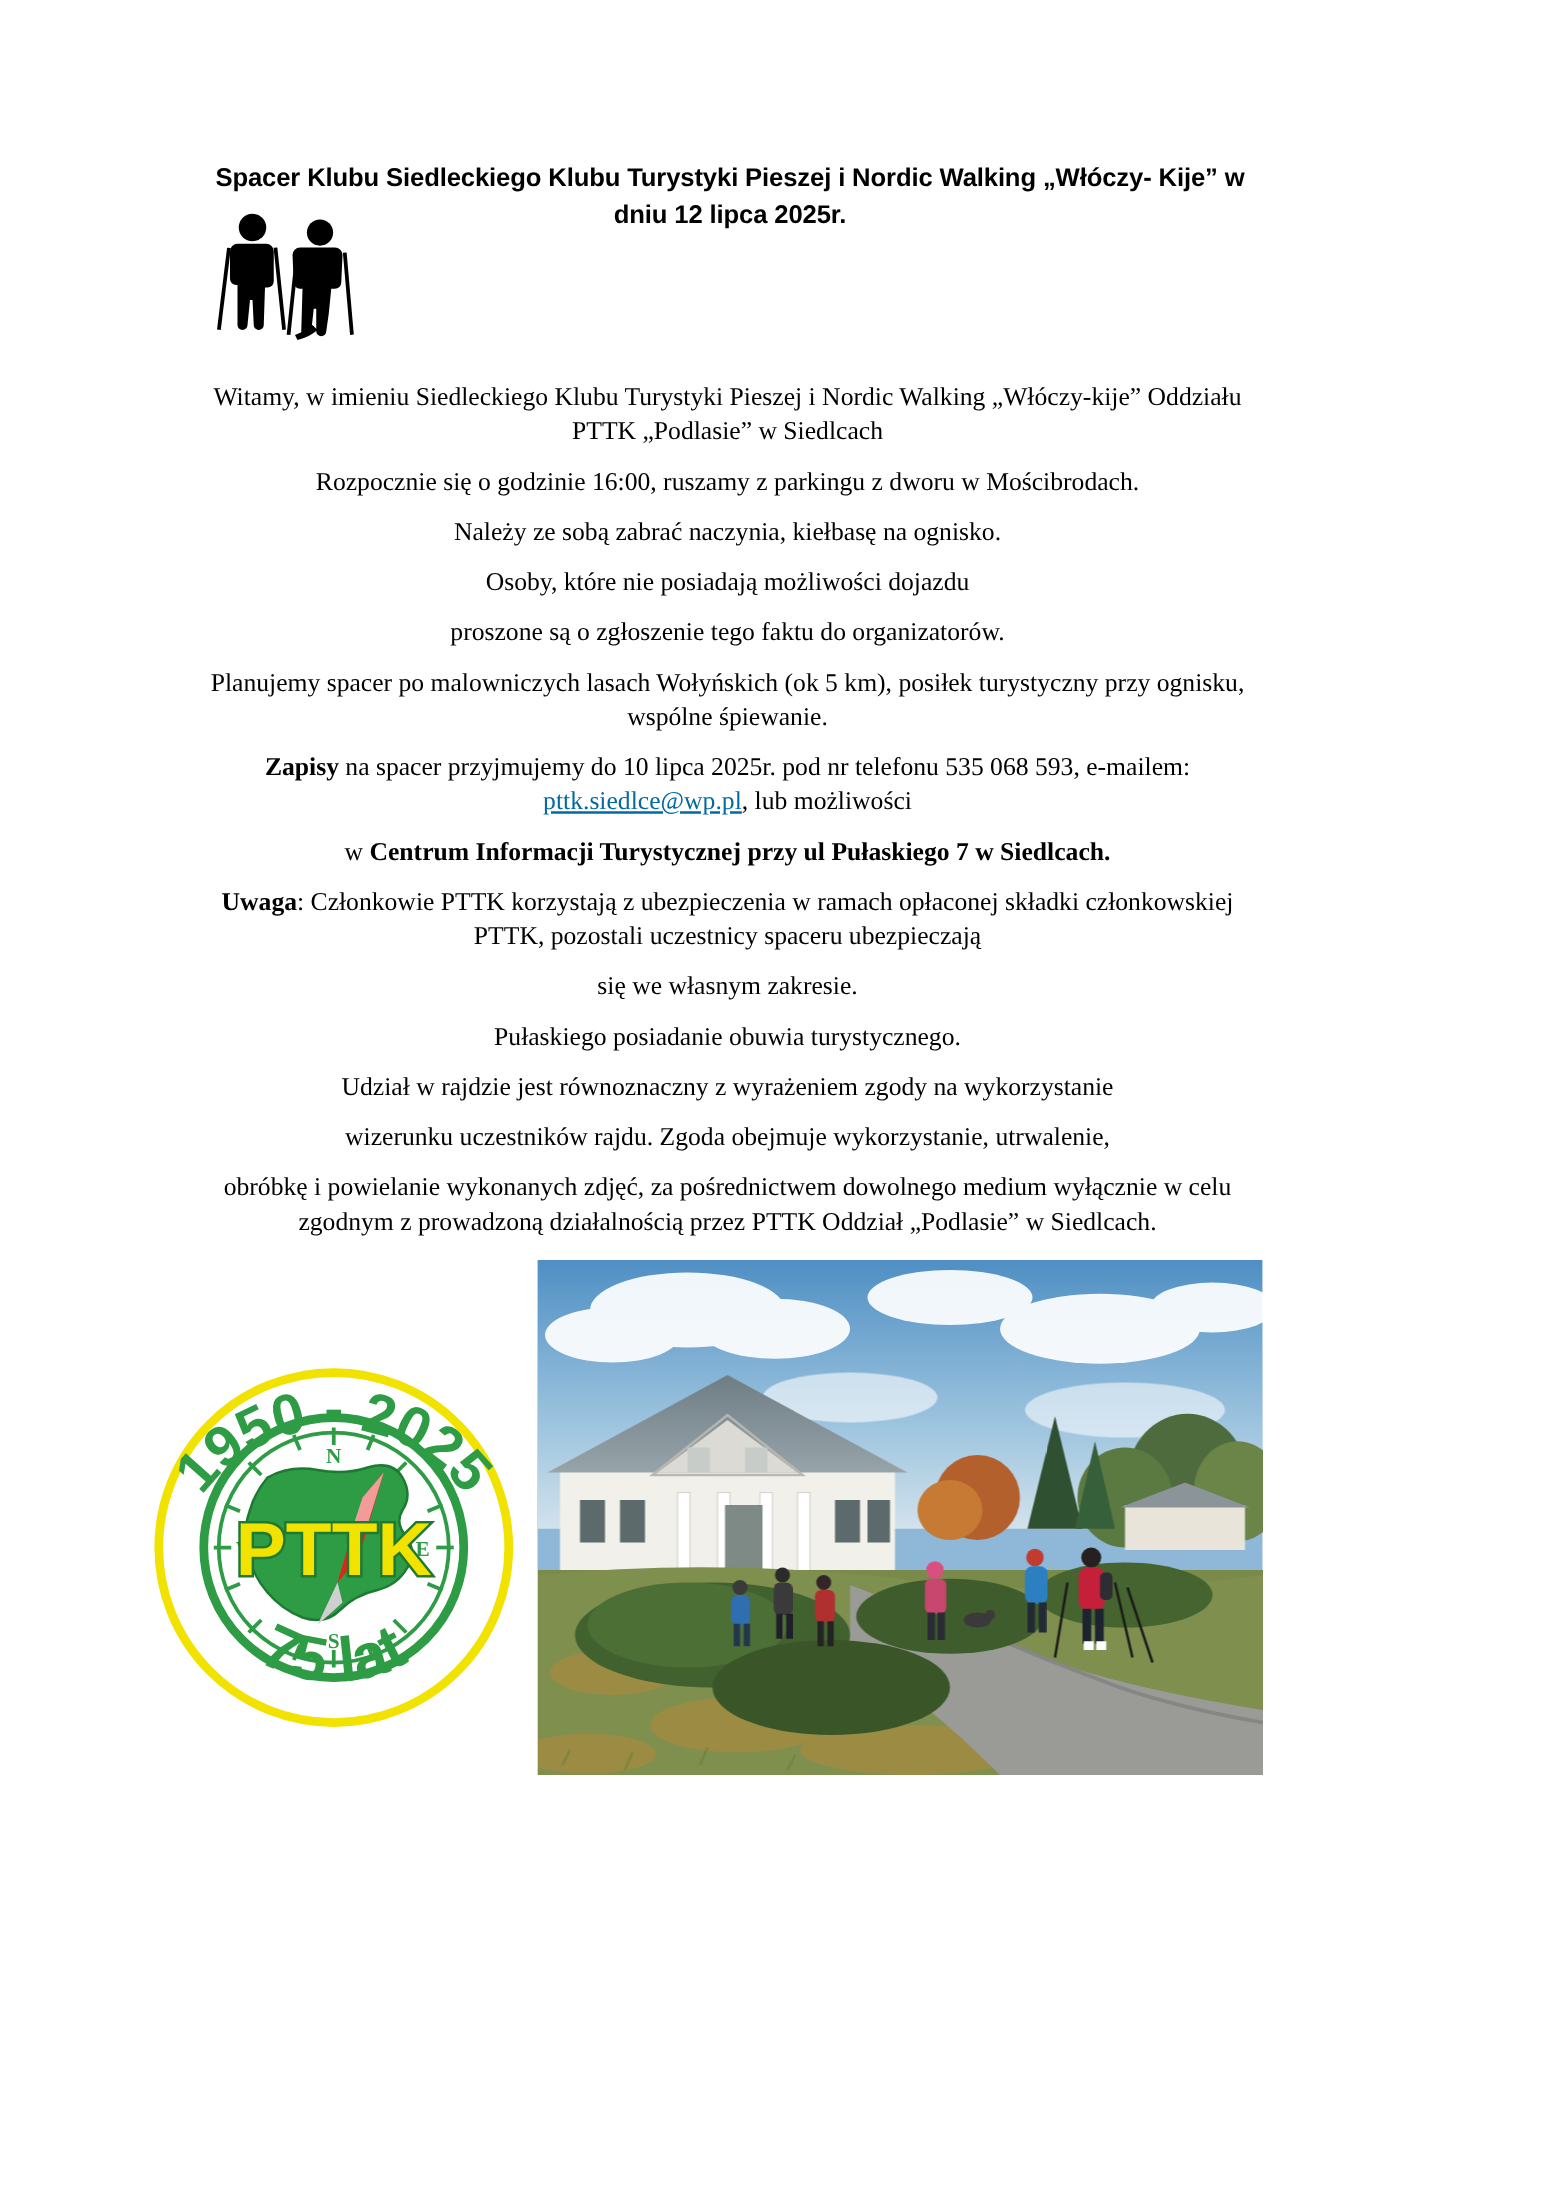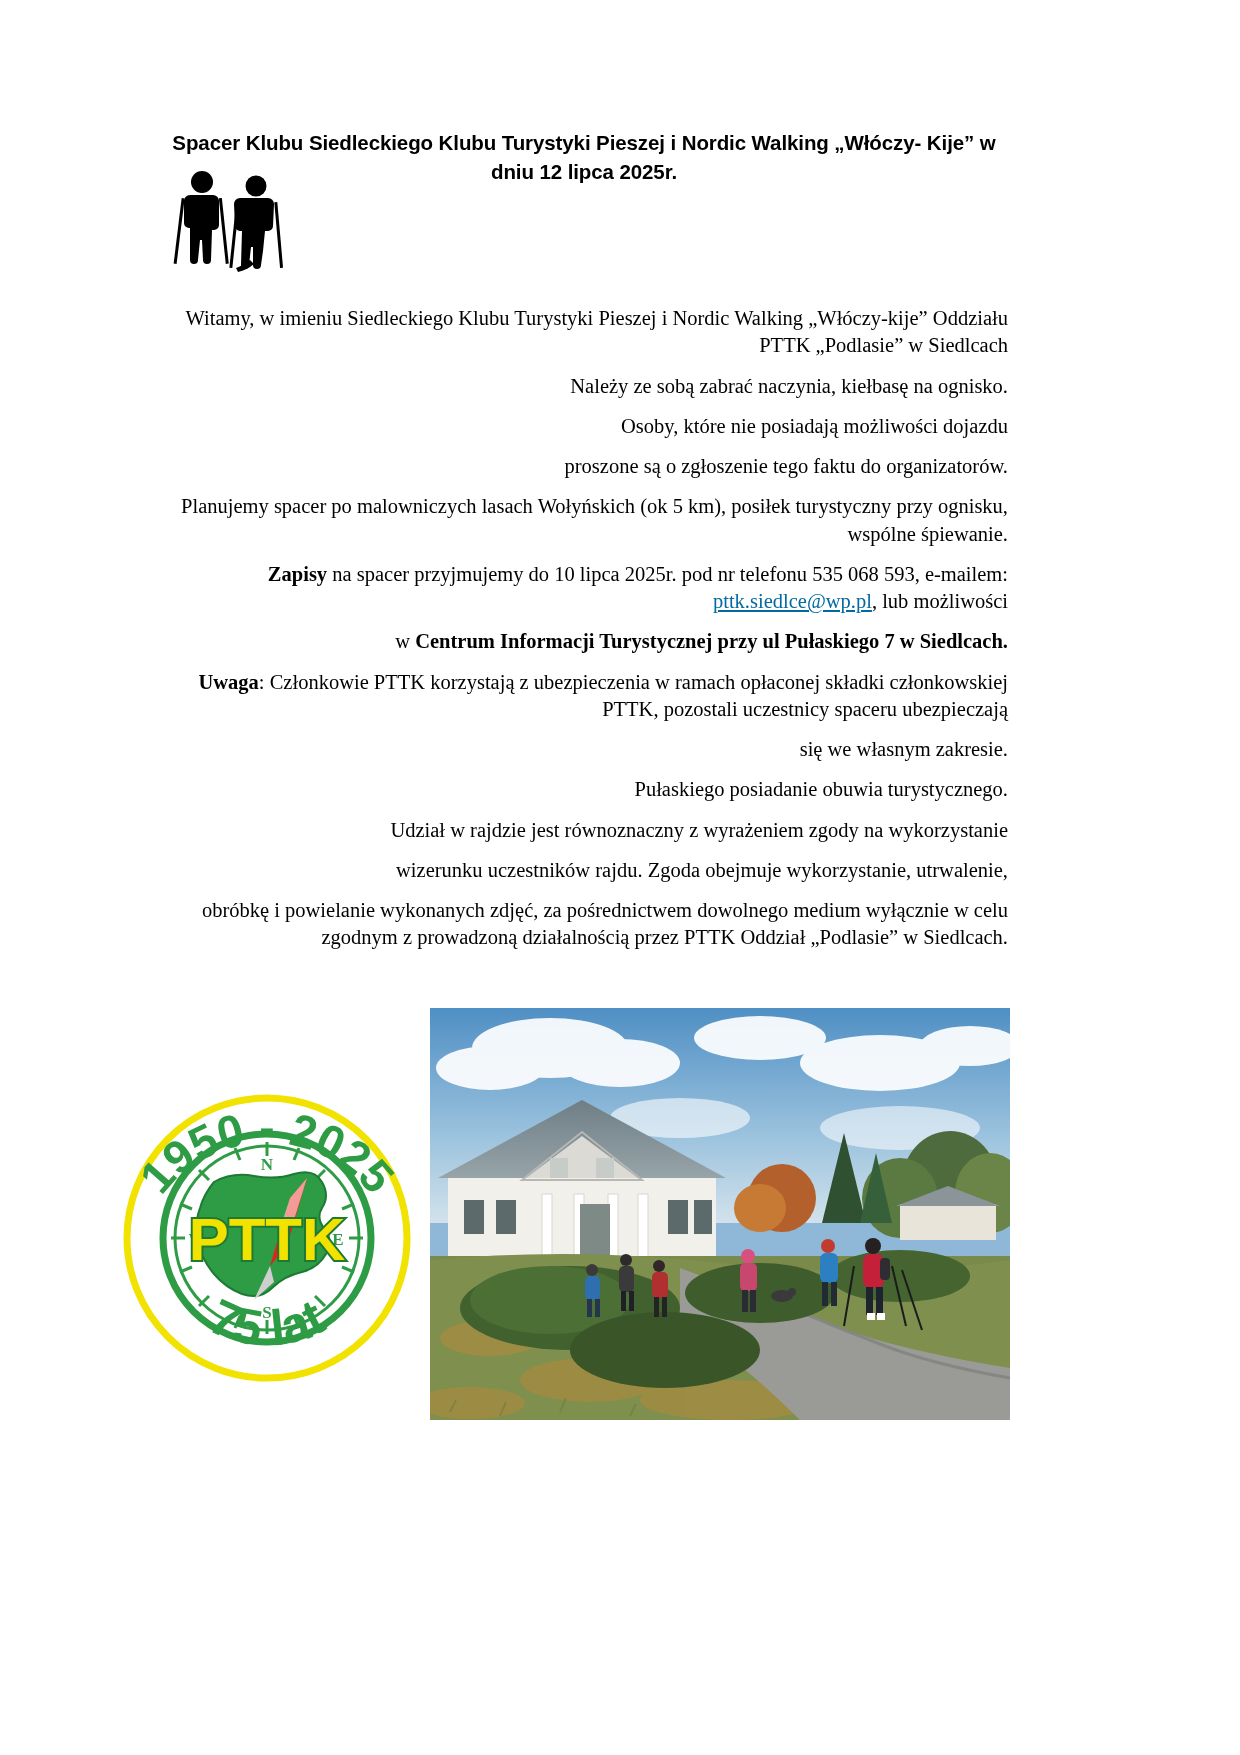"Witamy, w imieniu Siedleckiego Klubu" .content p { text-align: right -> center }
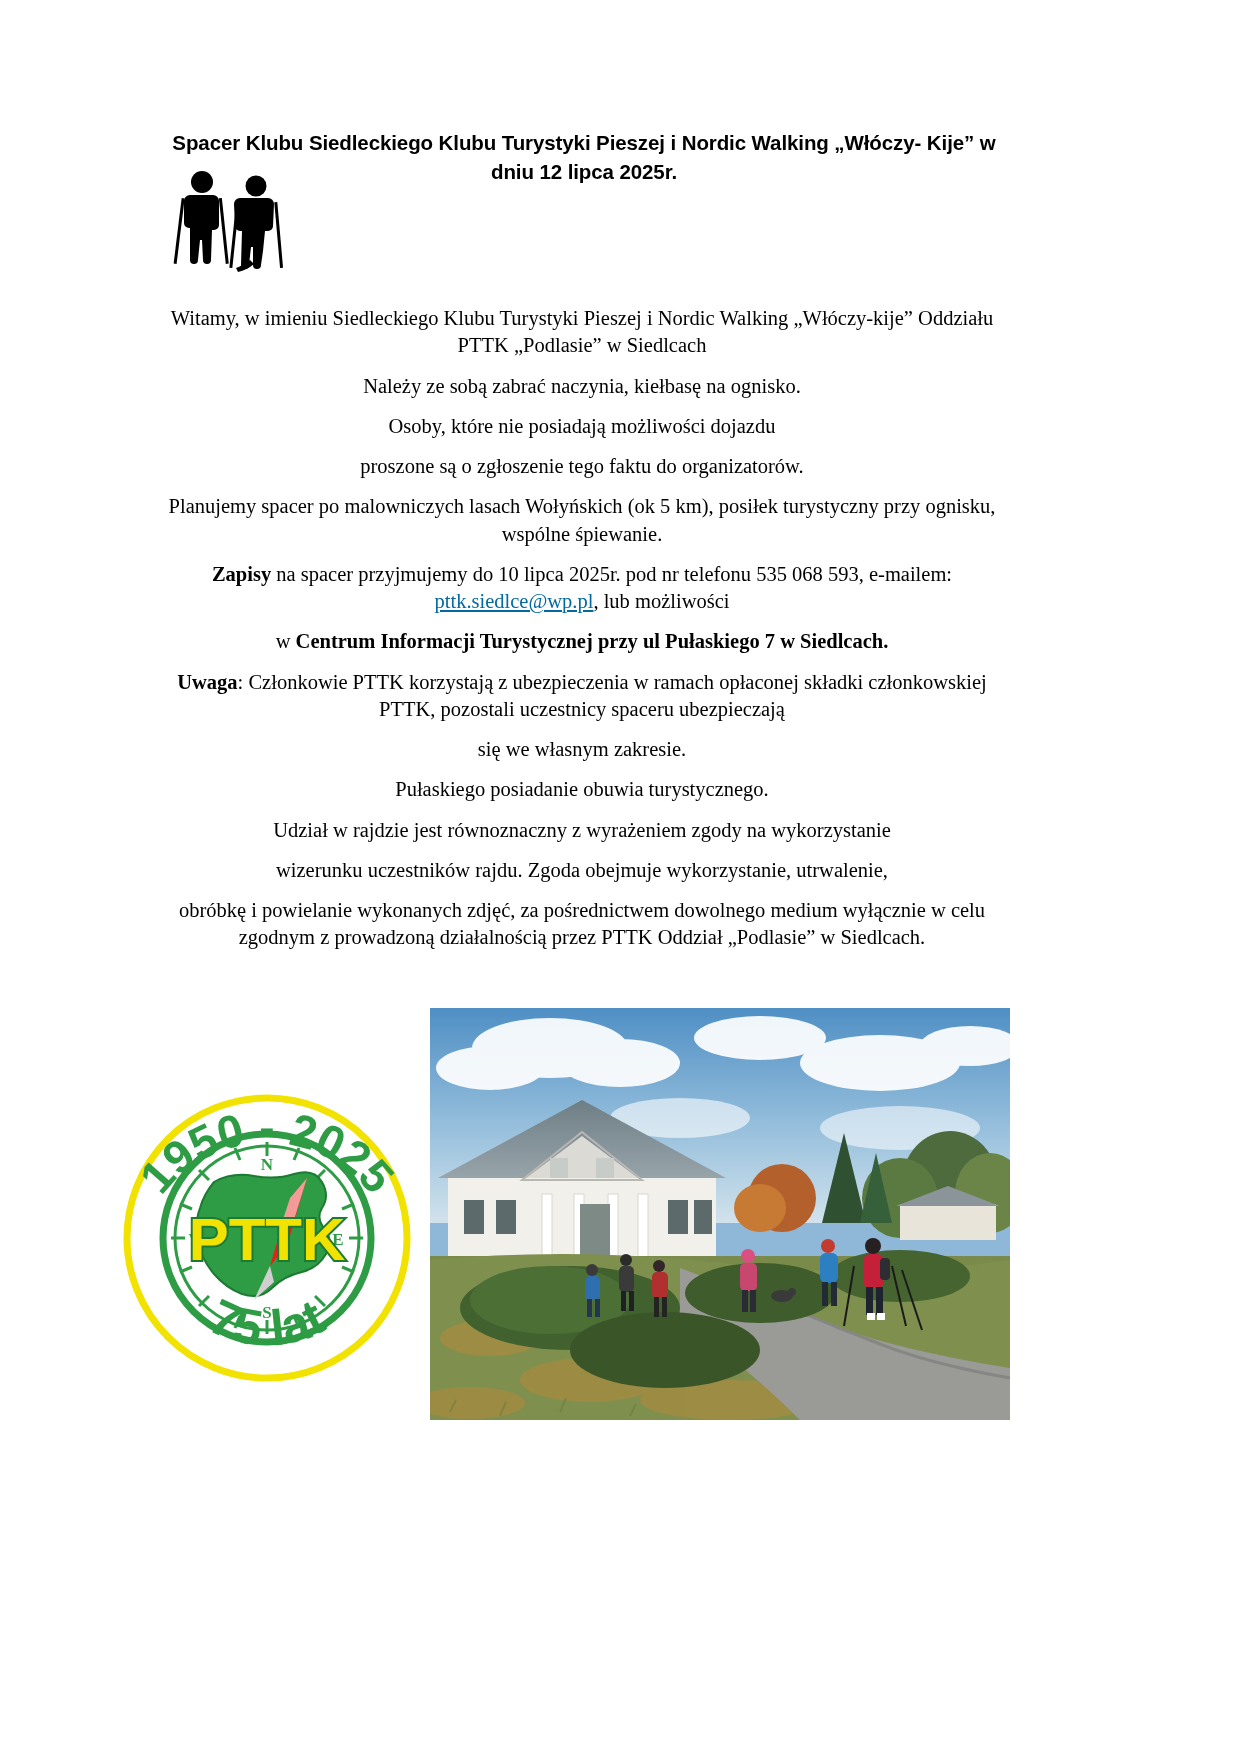"Rozpocznie się o godzinie 16:00," p { html: none -> <p>Rozpocznie się o godzinie 16:00, ruszamy z parkingu z dworu w Mościbrodach.</p> }
